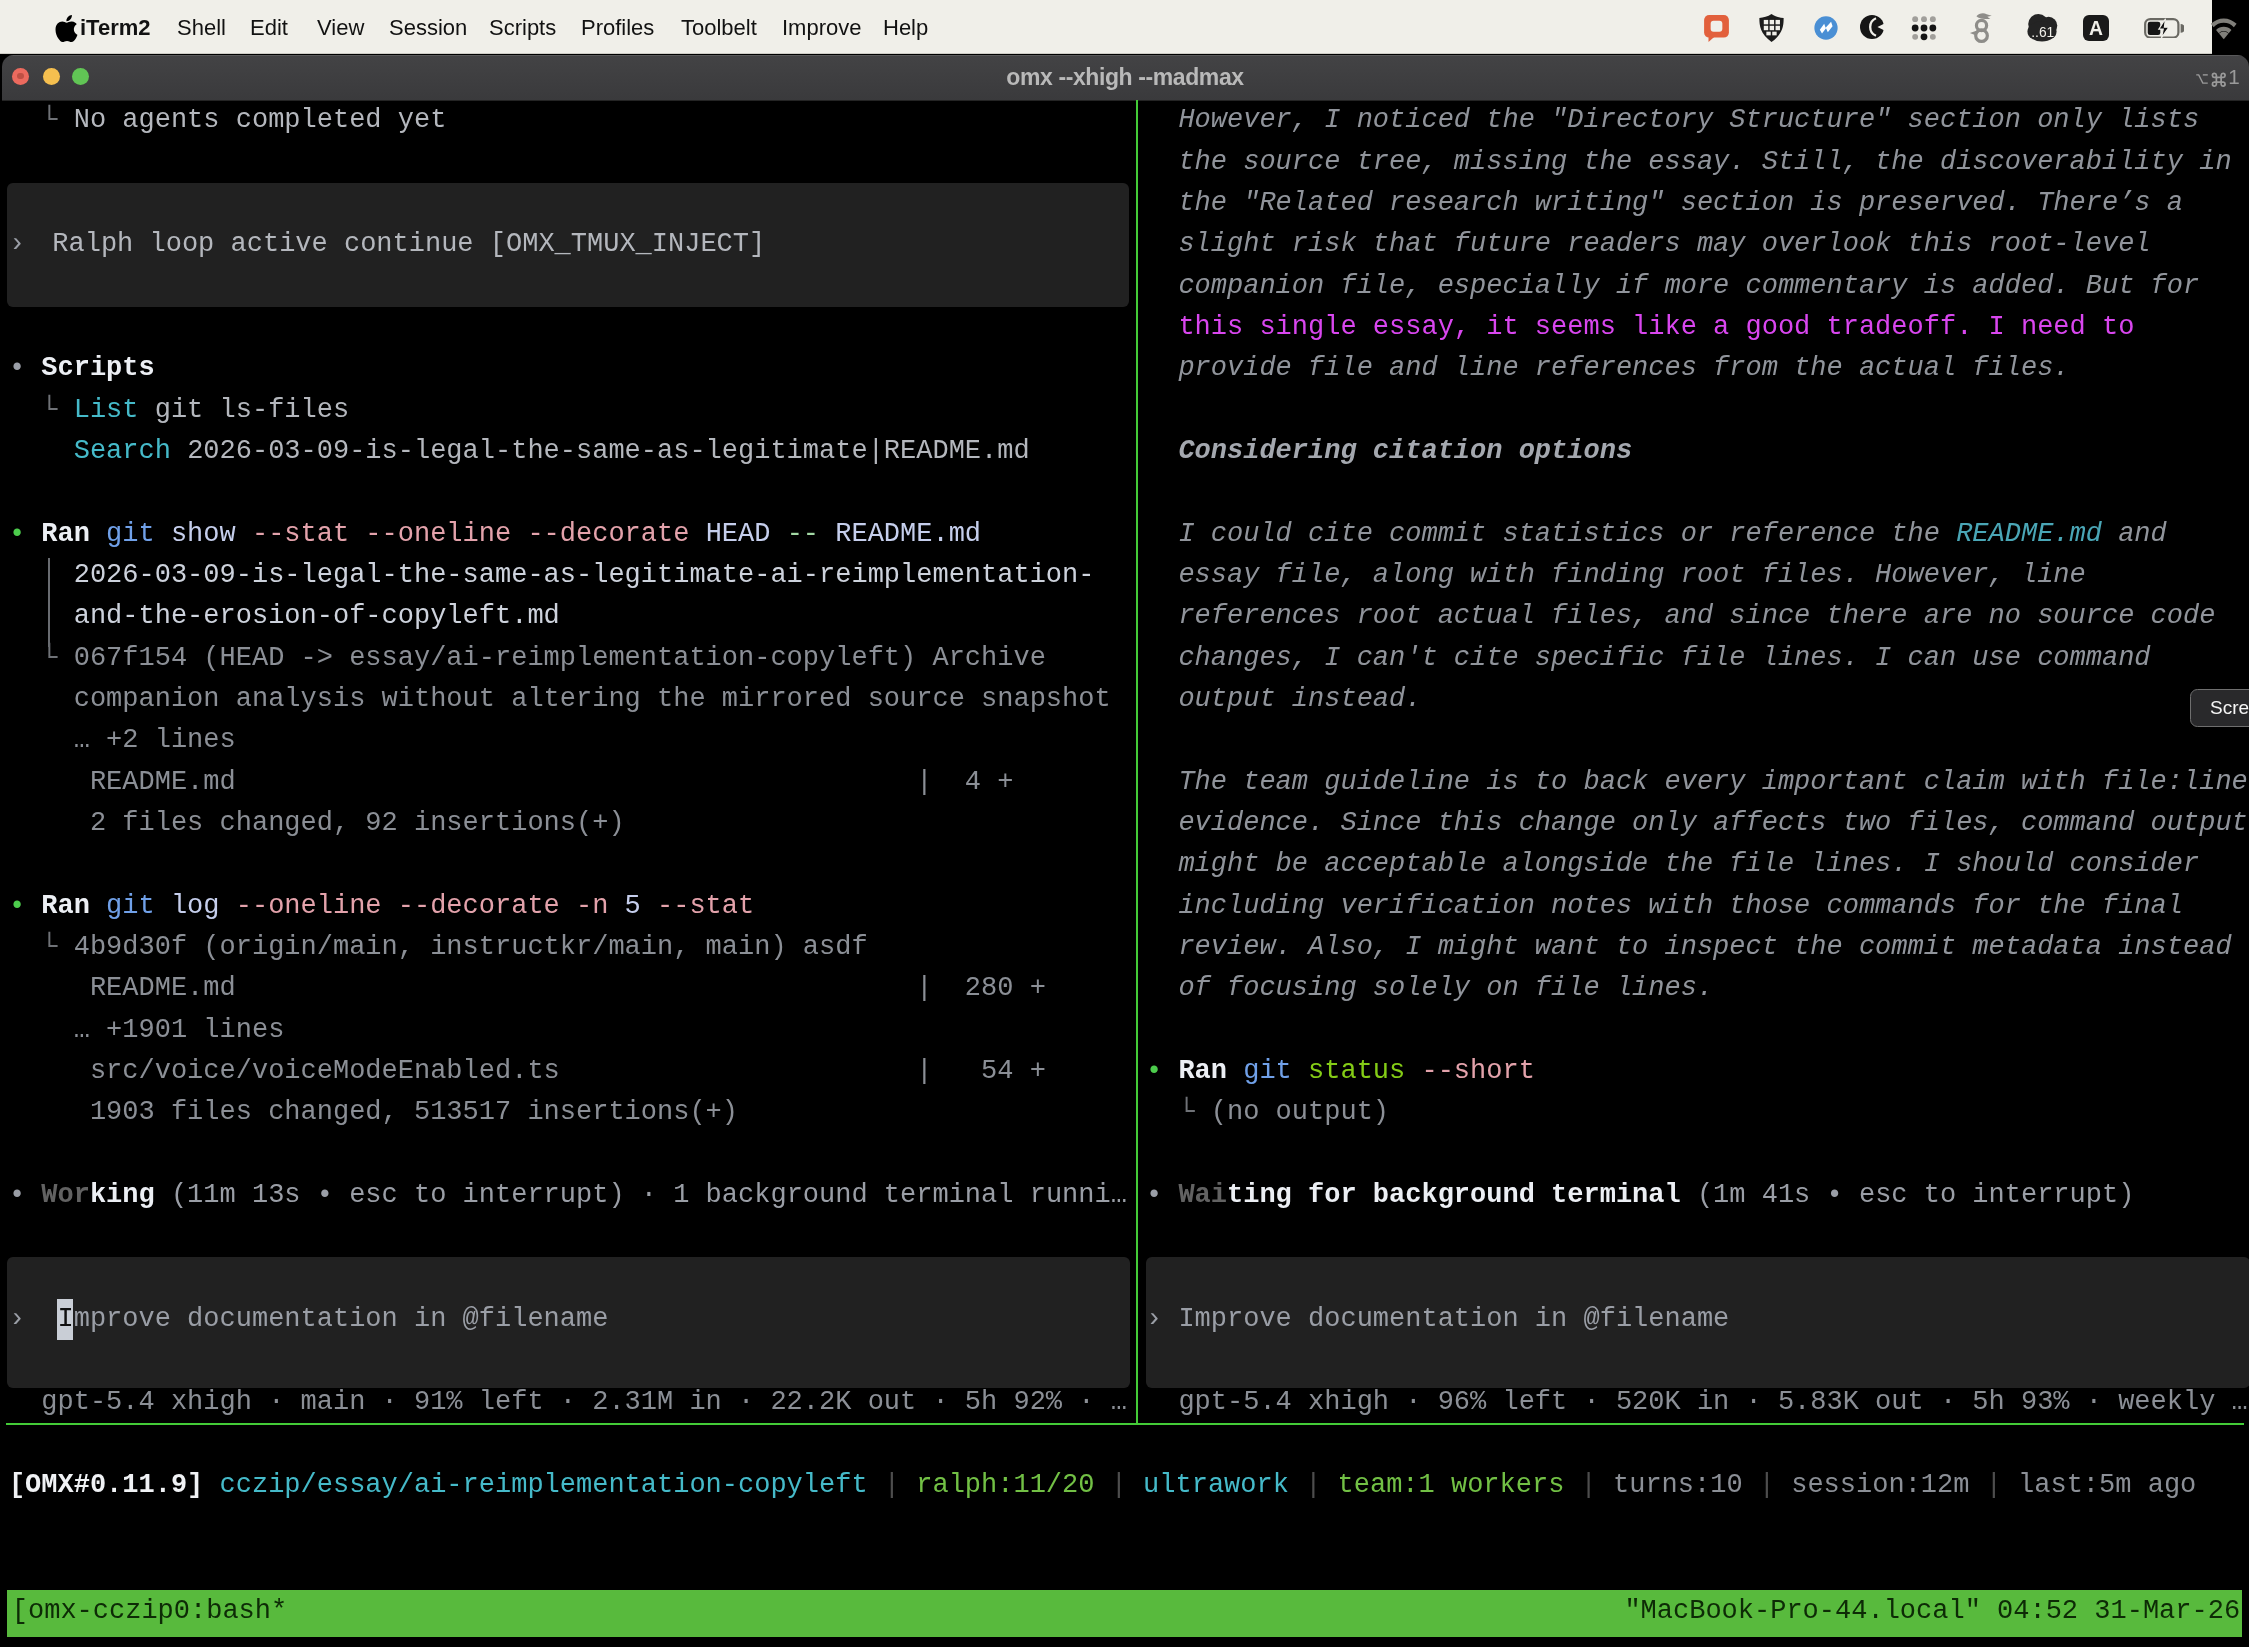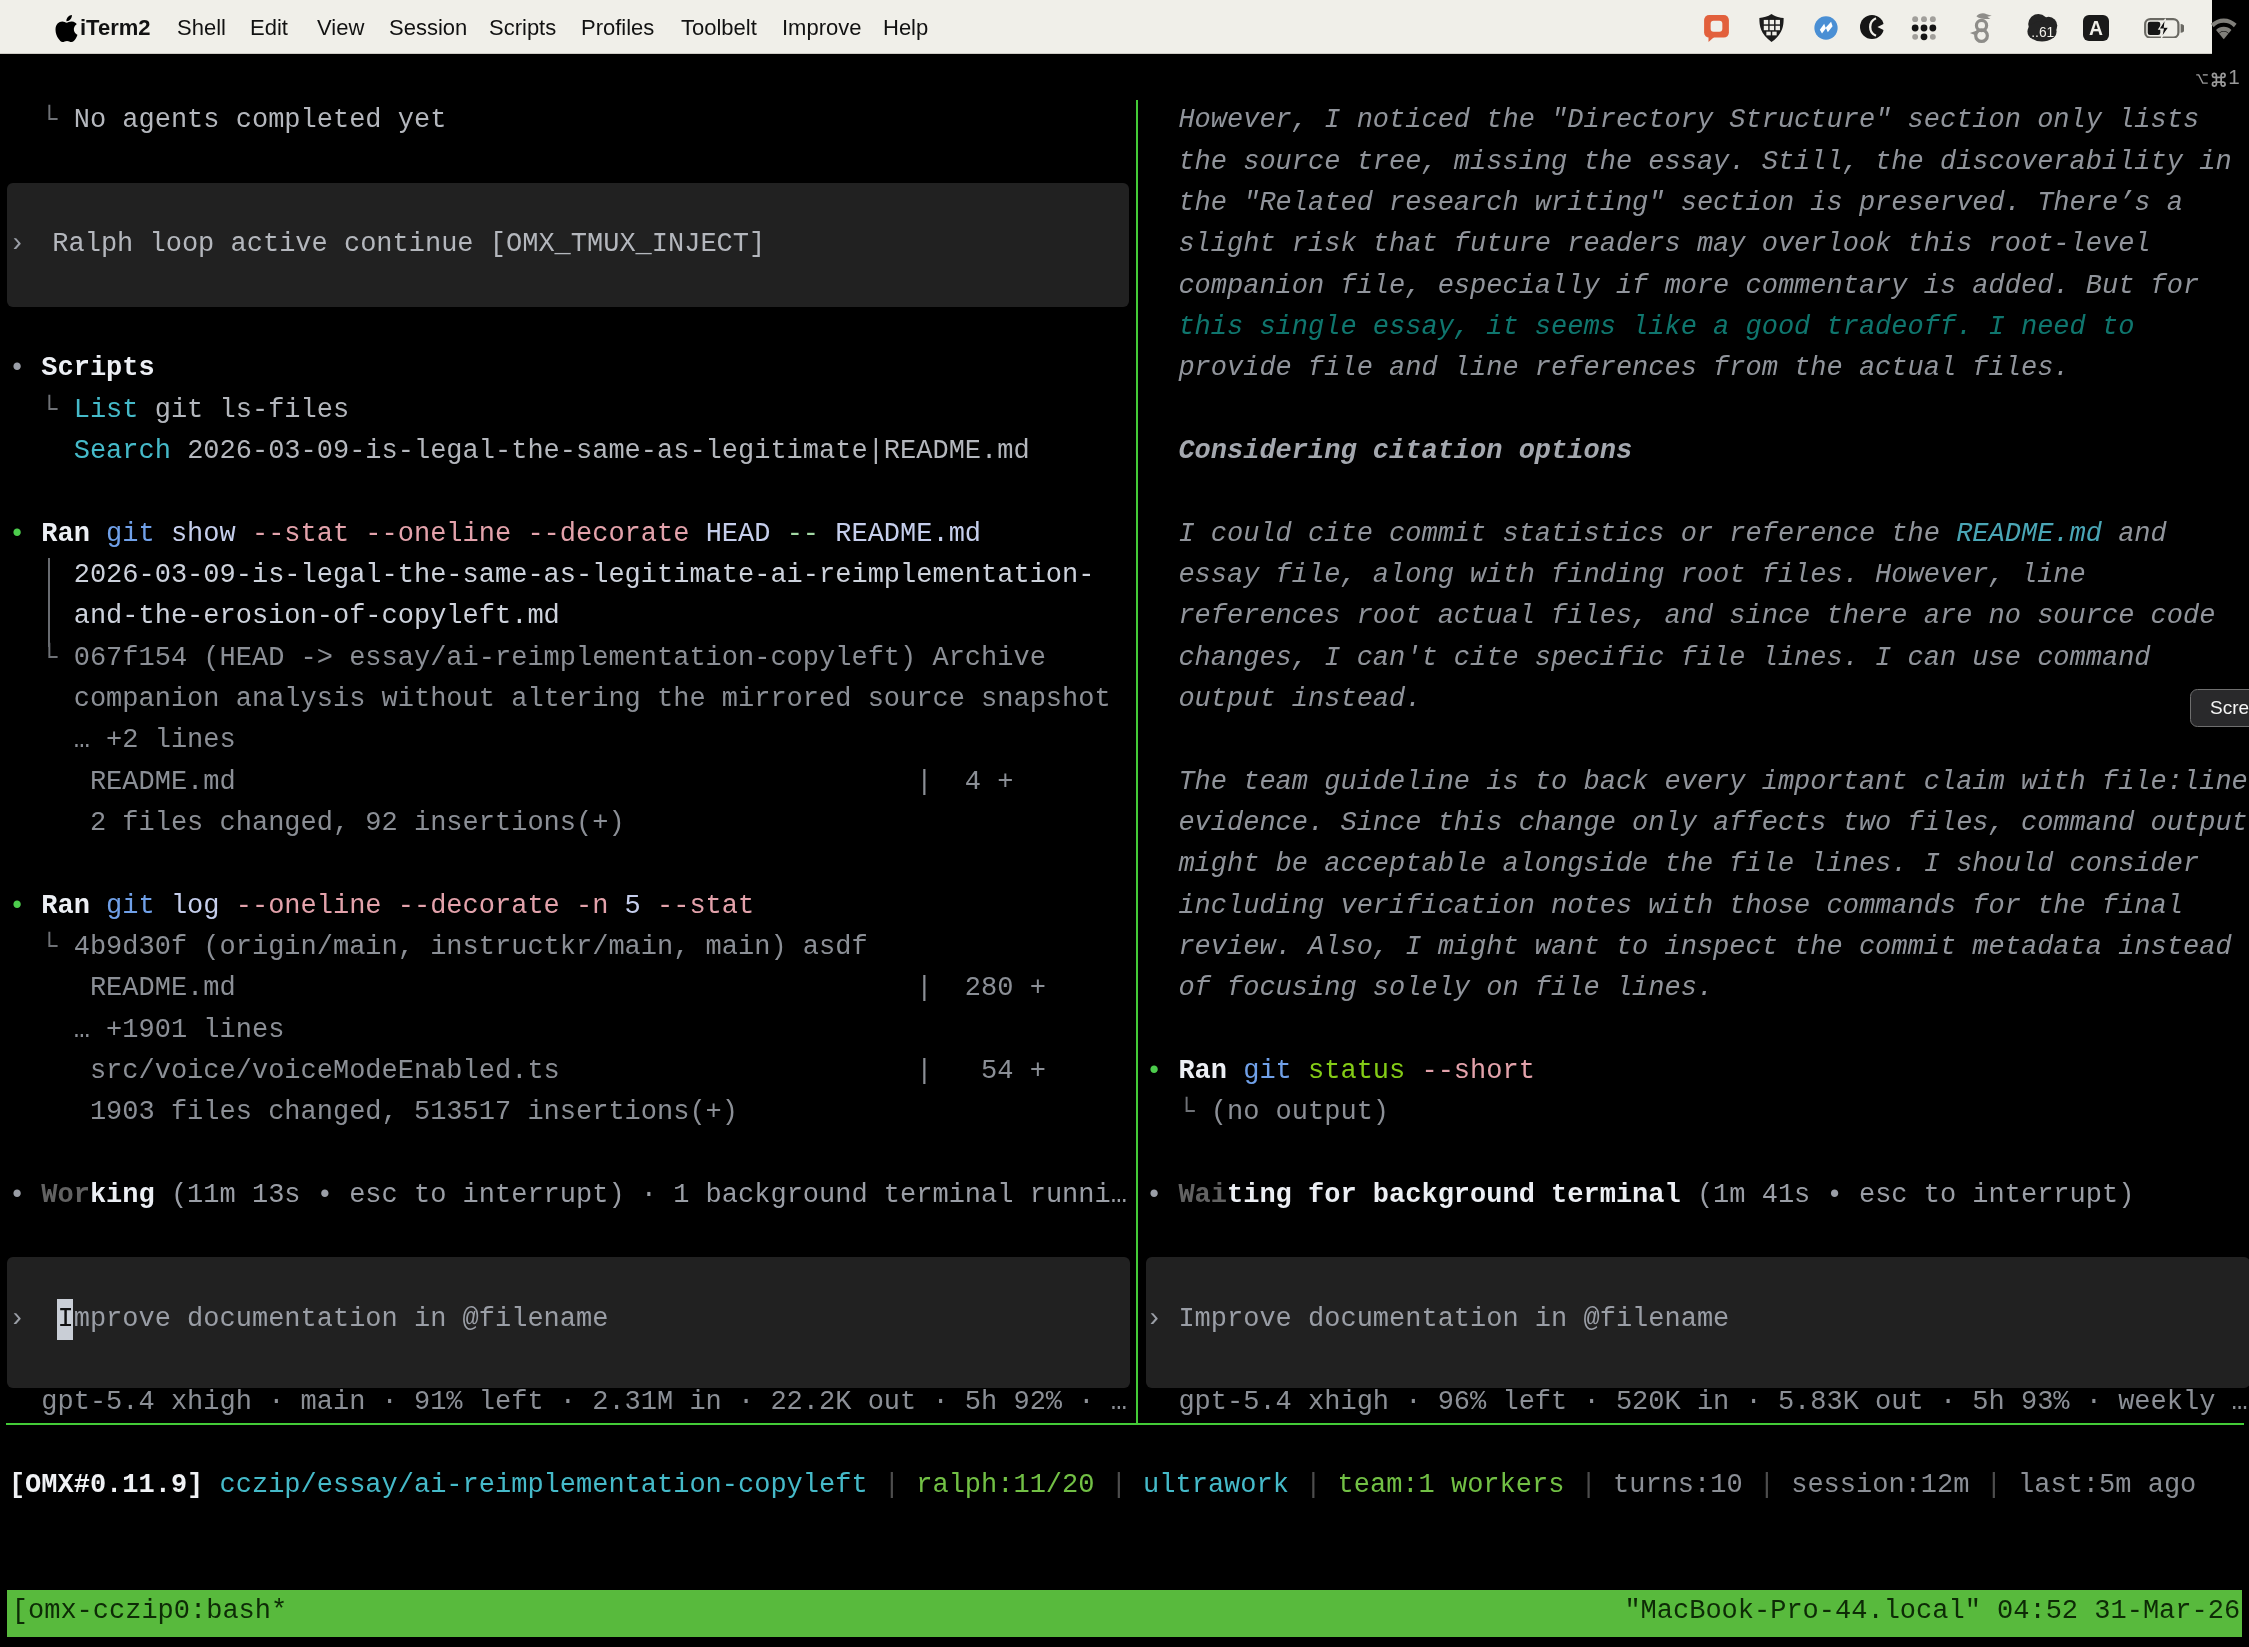"omx --xhigh --madmax" div { html: none -> <div> <div>omx --xhigh --madmax</div> <div></div> <div></div> <div></div> <div></div> </div> }
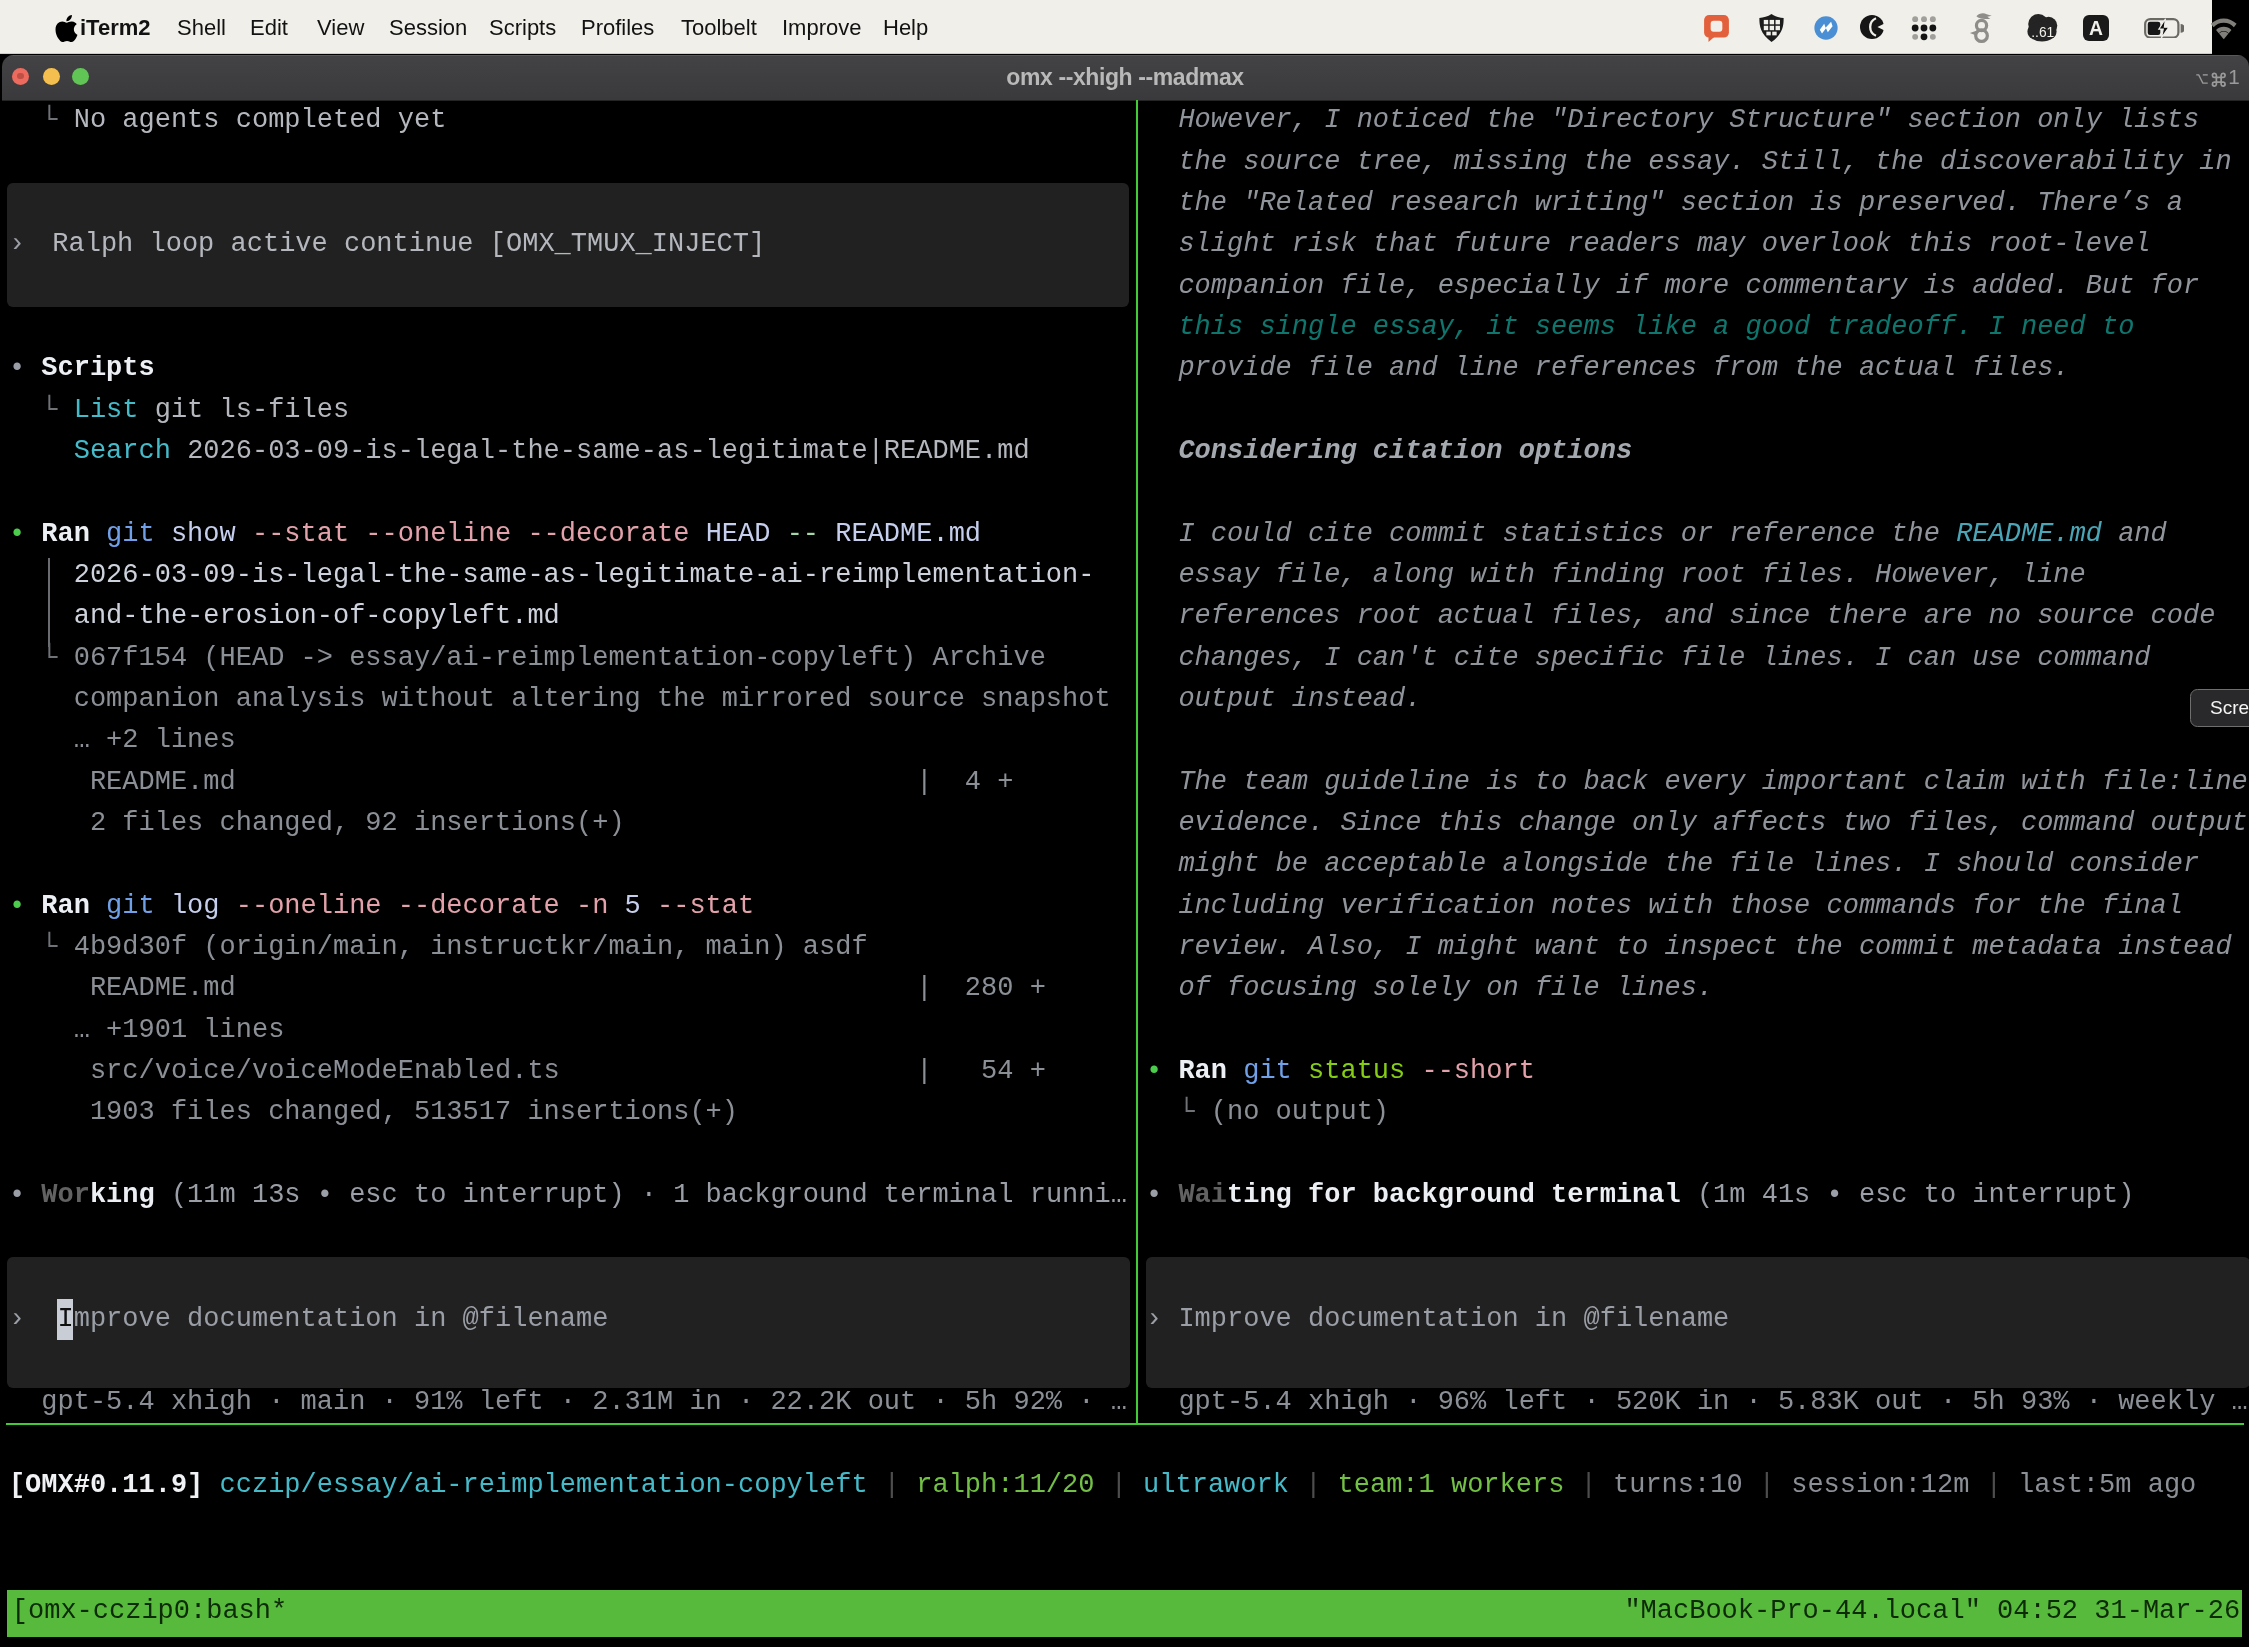"this single essay, it seems" span { color: #0f766e -> #d946ef; font-style: italic -> none }
